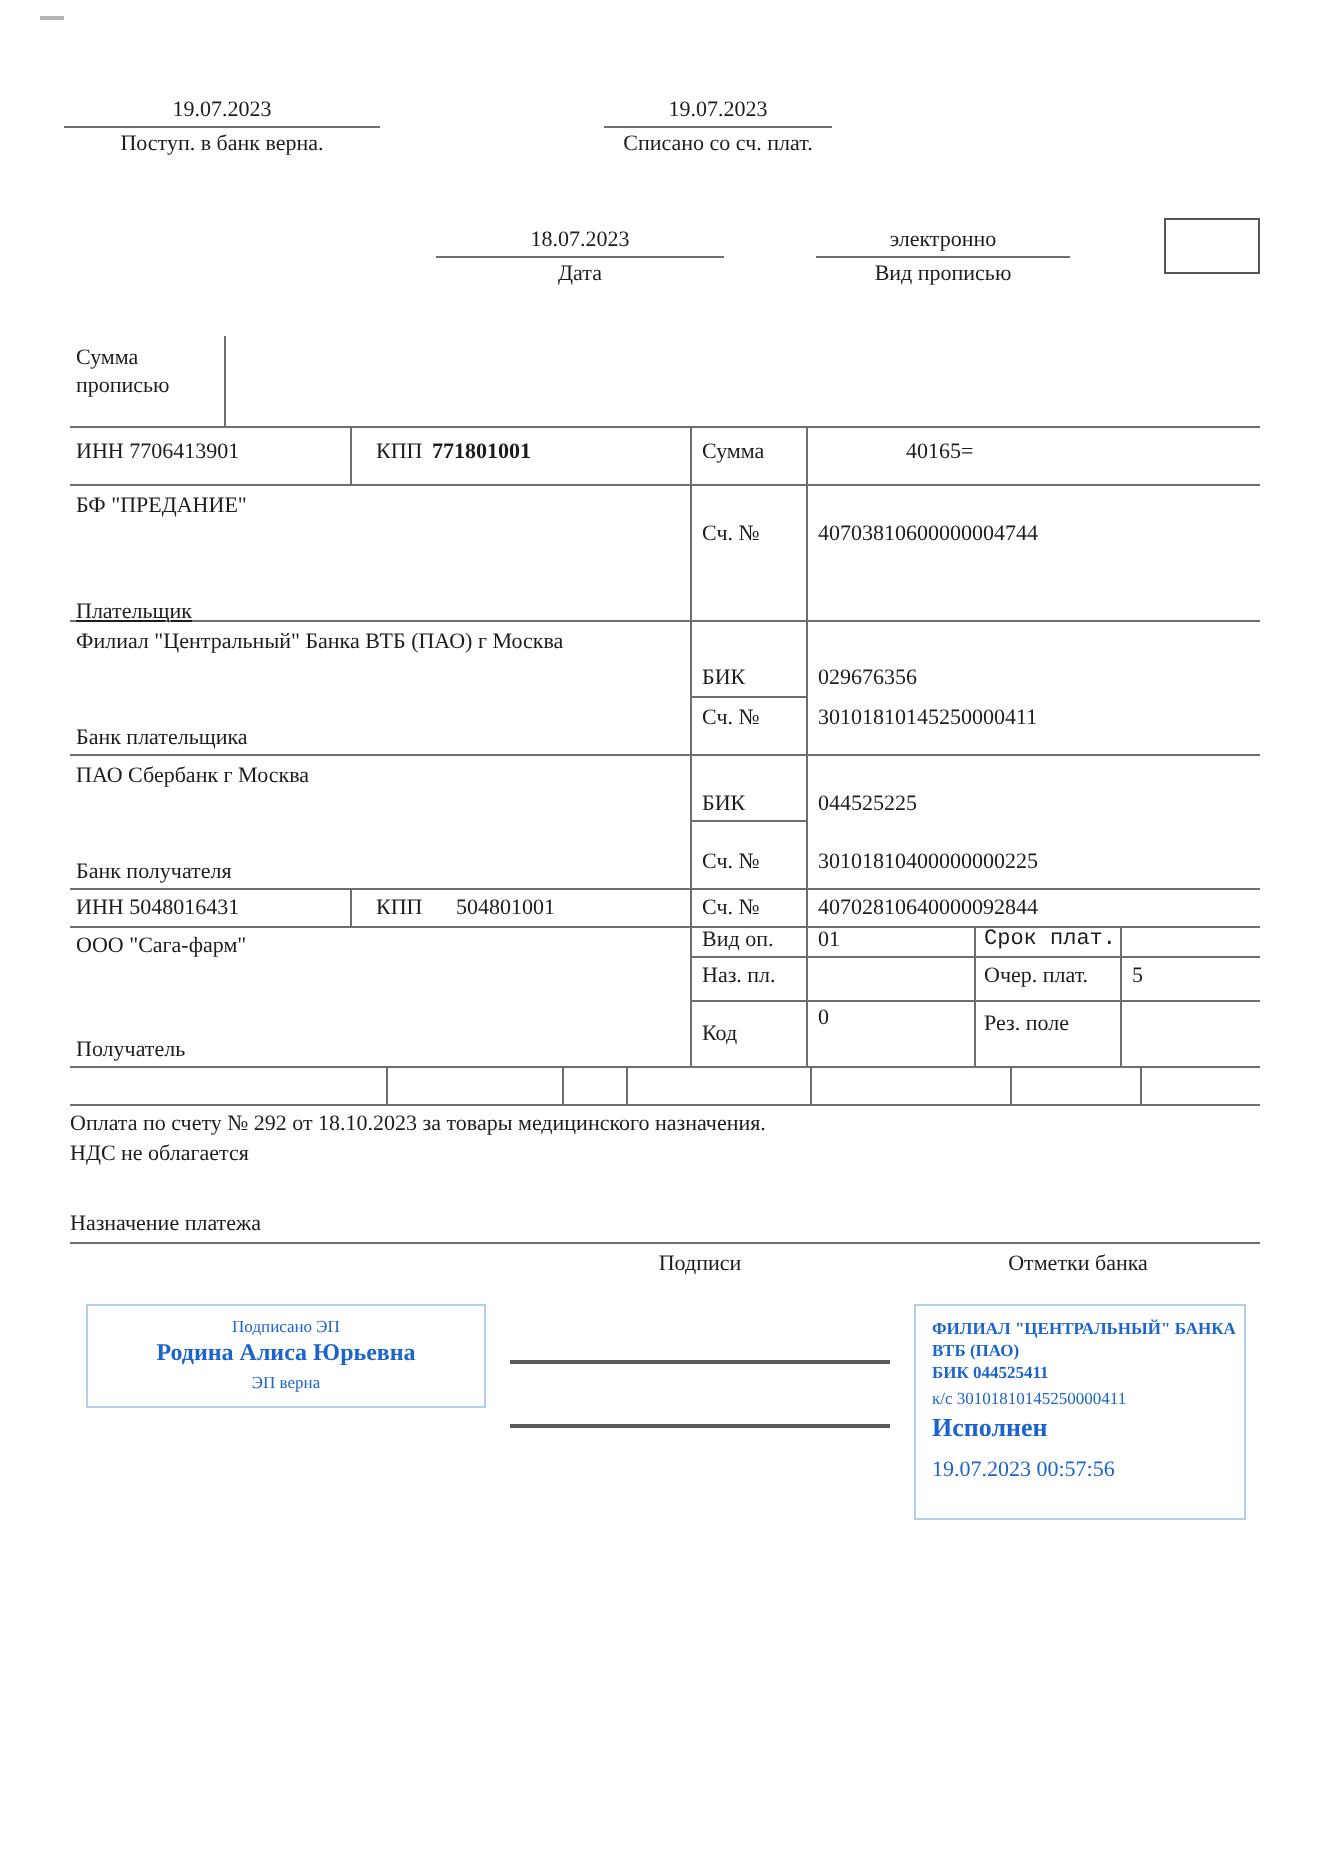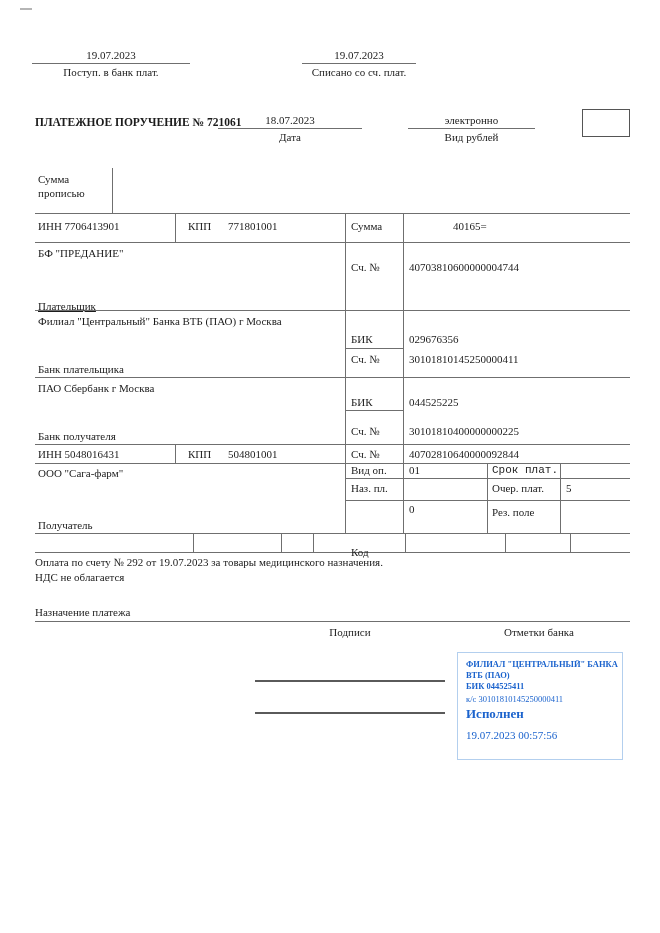"Поступ. в банк плат." div.t { text: плат -> верна }
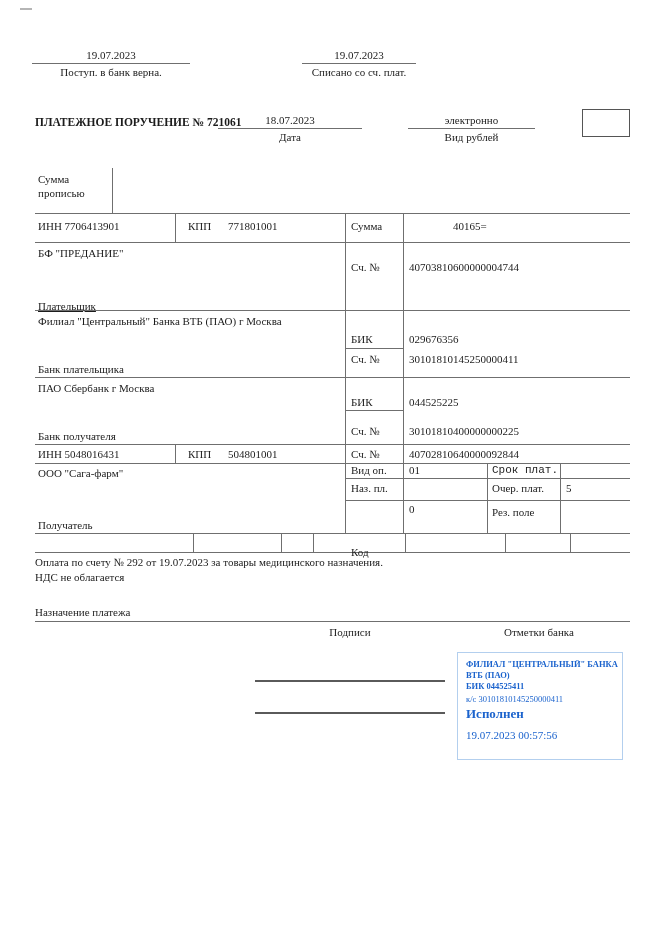"ПЛАТЕЖНОЕ ПОРУЧЕНИЕ № 721061" div.t { html: <div>ПЛАТЕЖНОЕ ПОРУЧЕНИЕ № 721061</div> -> none }
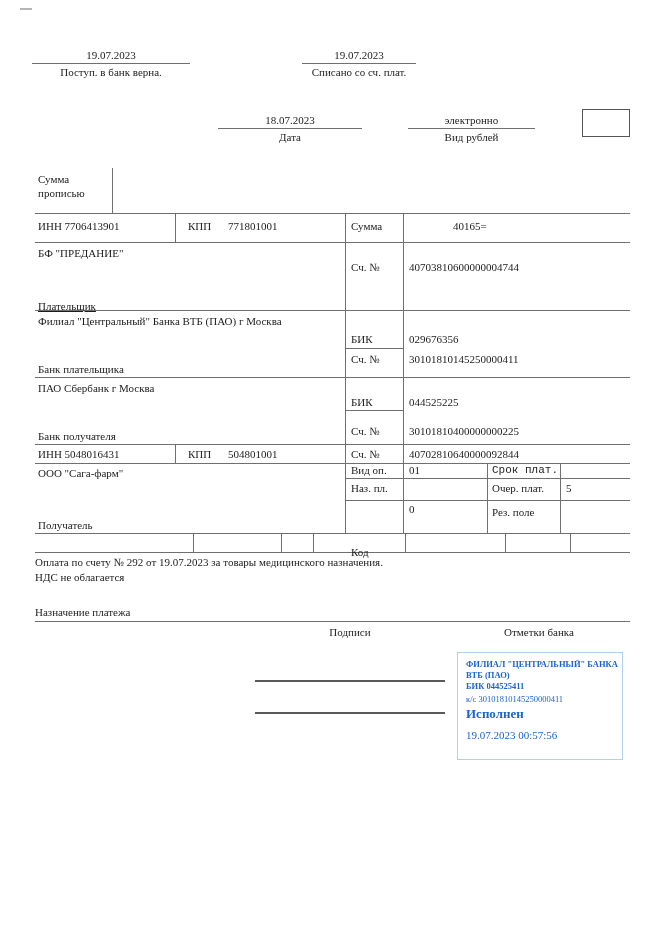"Вид рублей" div.t { text: рублей -> прописью }
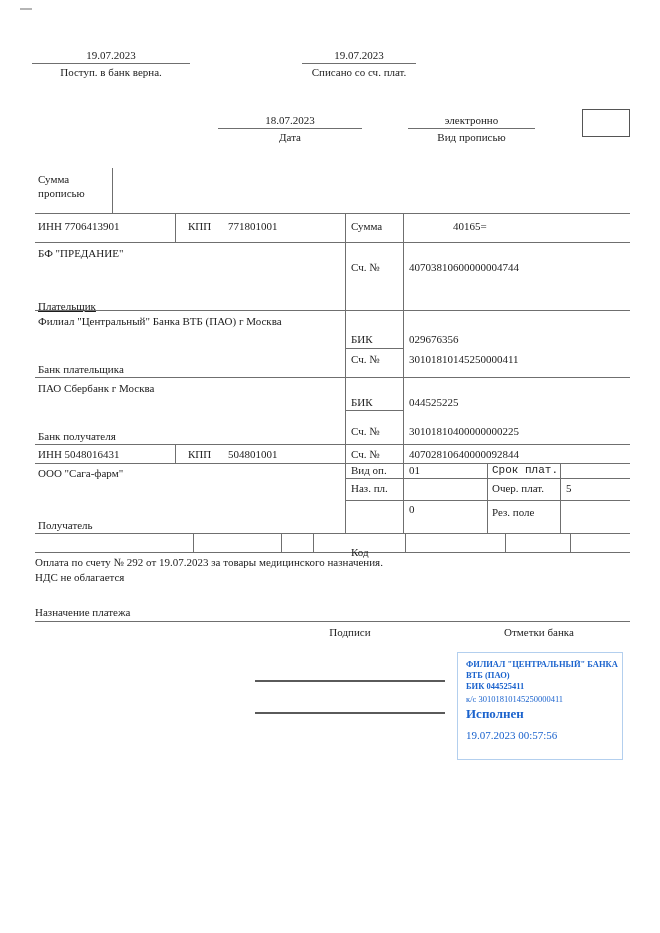"771801001" div.t { font-weight: none -> bold; left: 228px -> 216px }
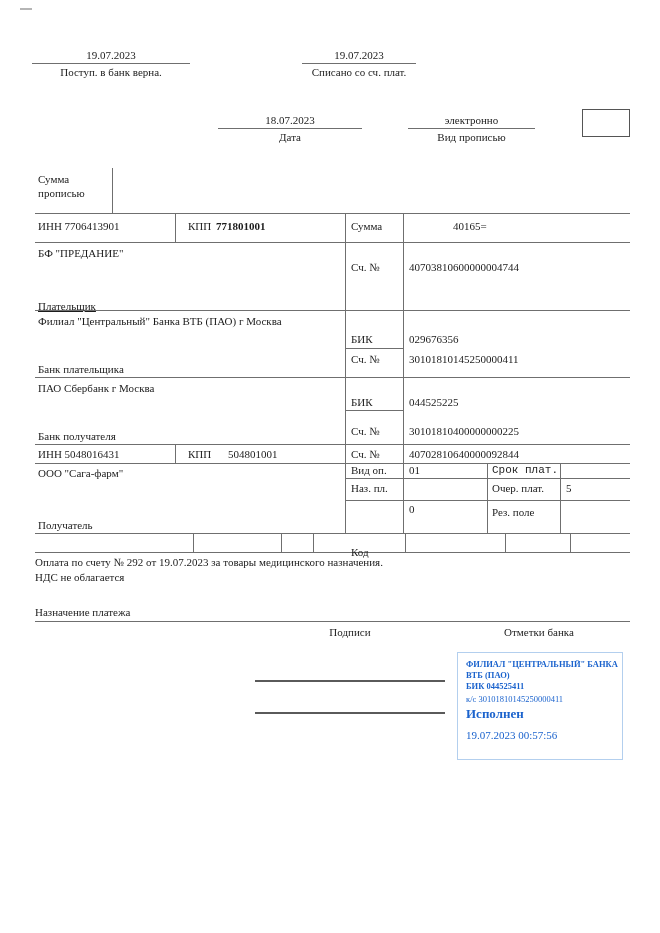"Код" div.t { margin-top: 35px -> none }
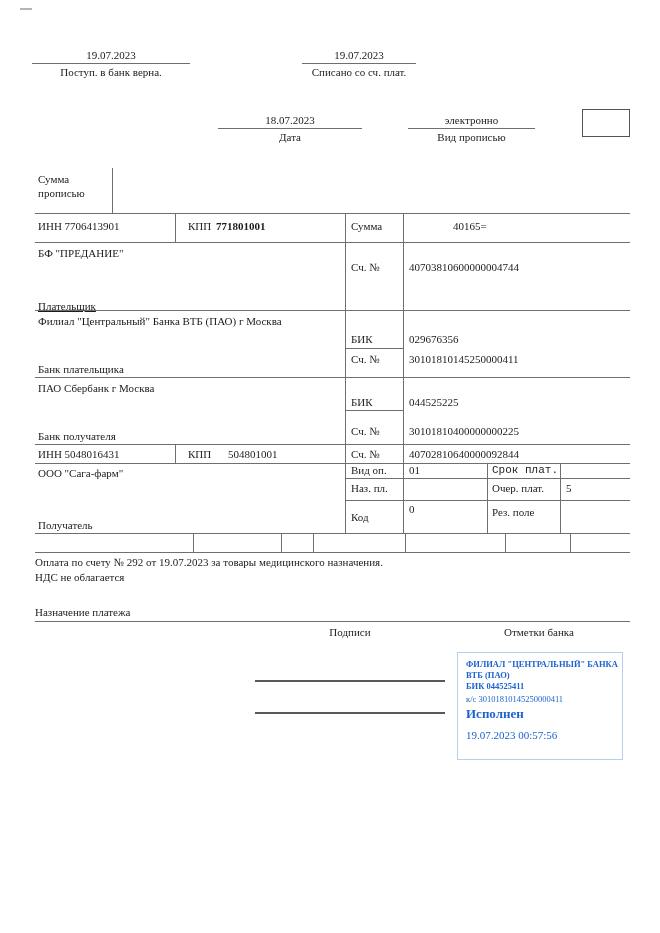"Оплата по счету № 292" div.t { text: 19.07.2023 -> 18.10.2023 }
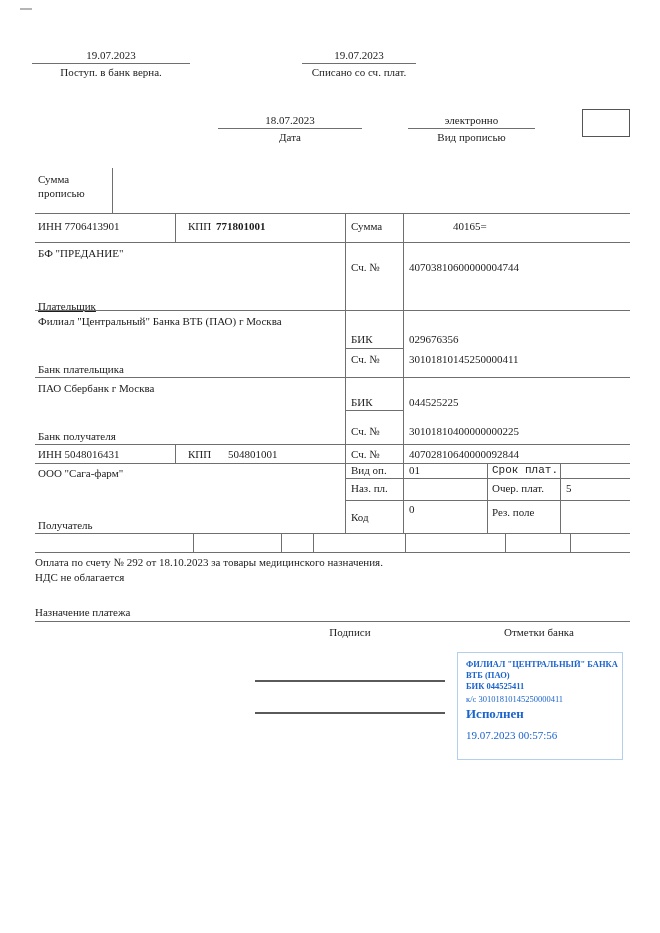"Подписано ЭП" div.stamp { html: none -> <div> <div>Подписано ЭП</div> <div>Родина Алиса Юрьевна</div> <div>ЭП верна</div> </div> }
